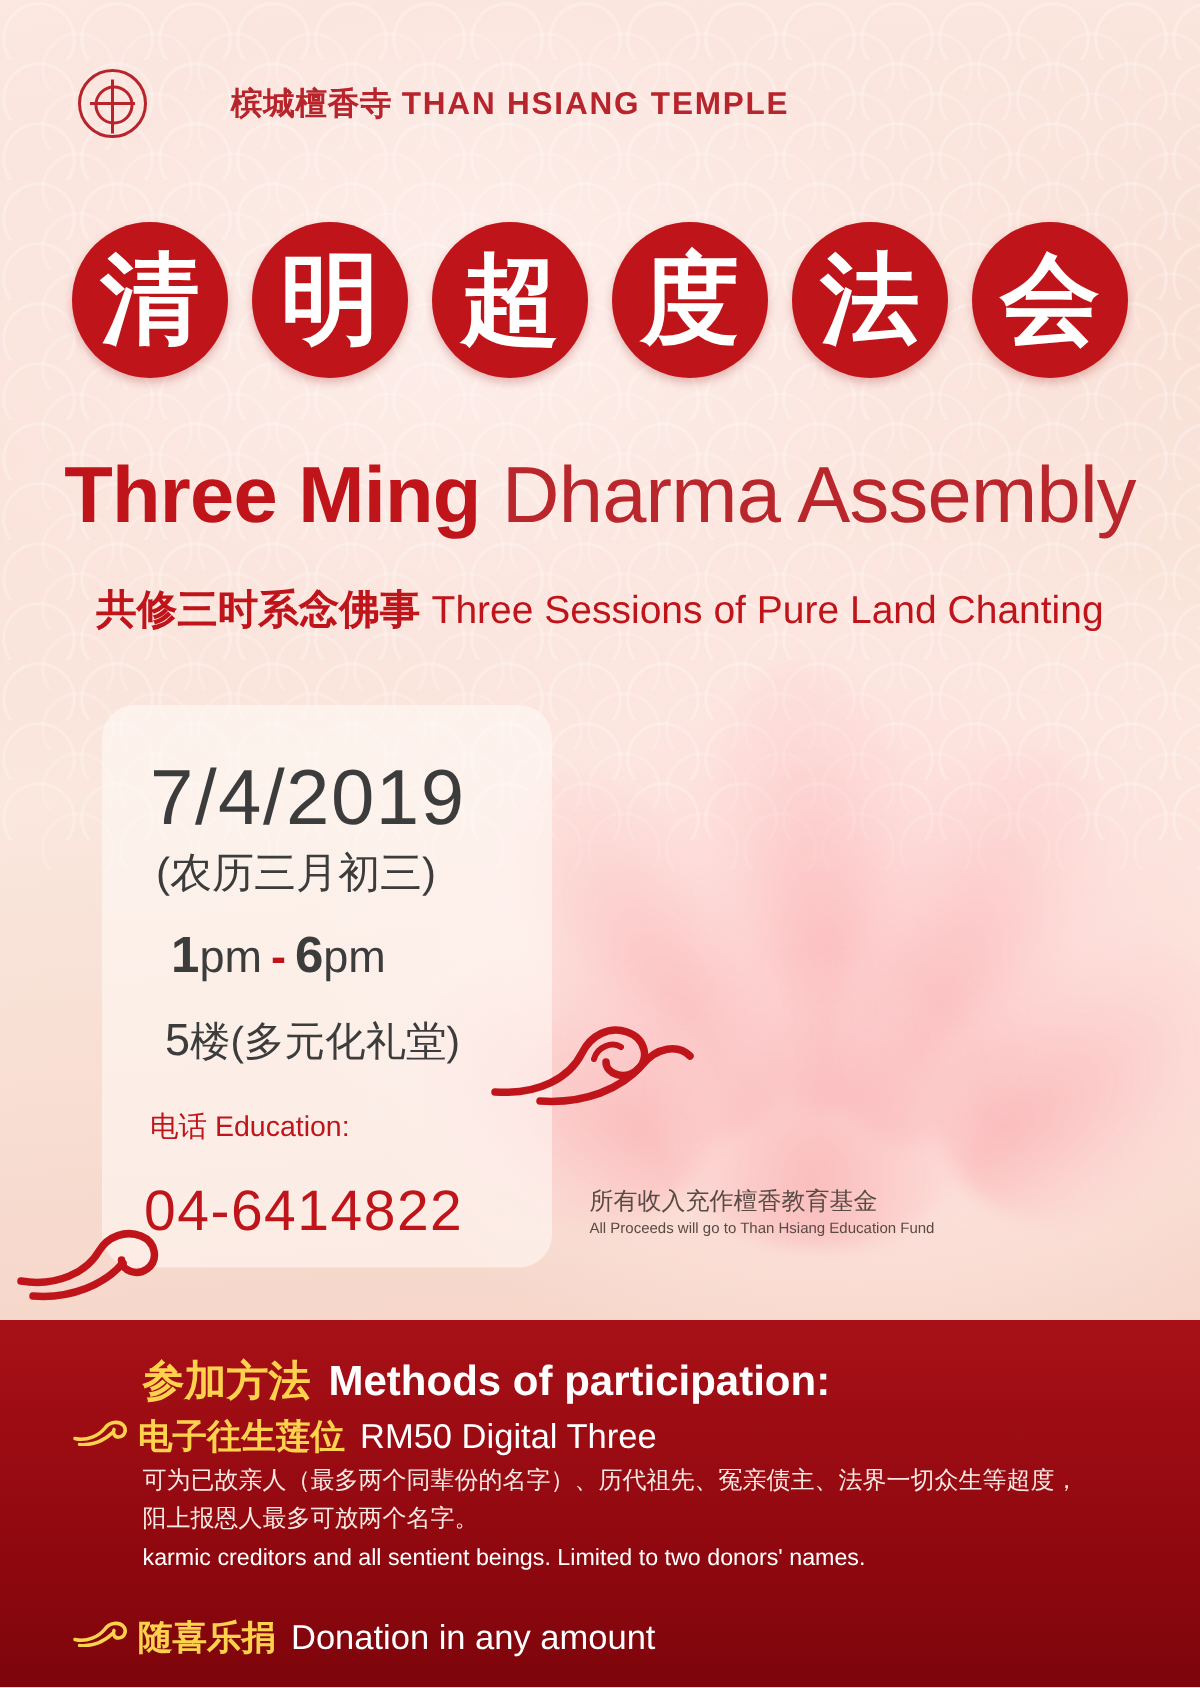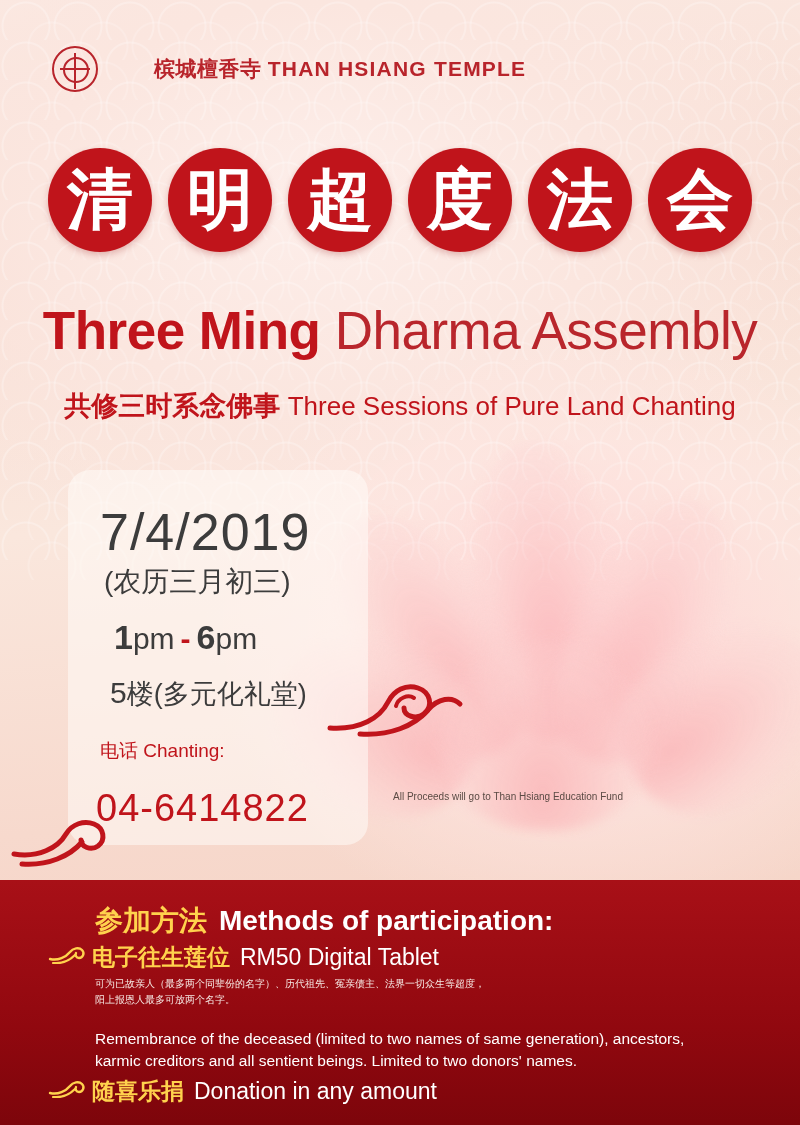"Chanting:" span { text: Chanting -> Education }
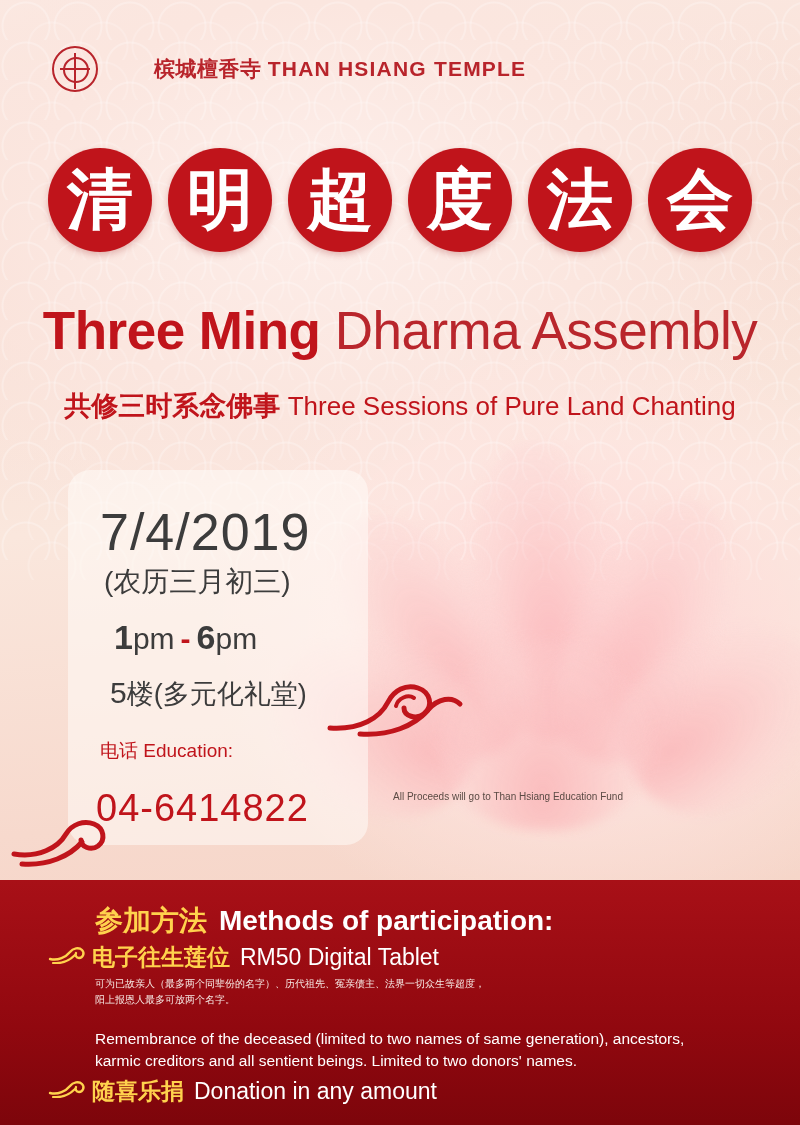"所有收入充作檀香教育基金" div.cn { html: none -> <div>所有收入充作檀香教育基金</div> }
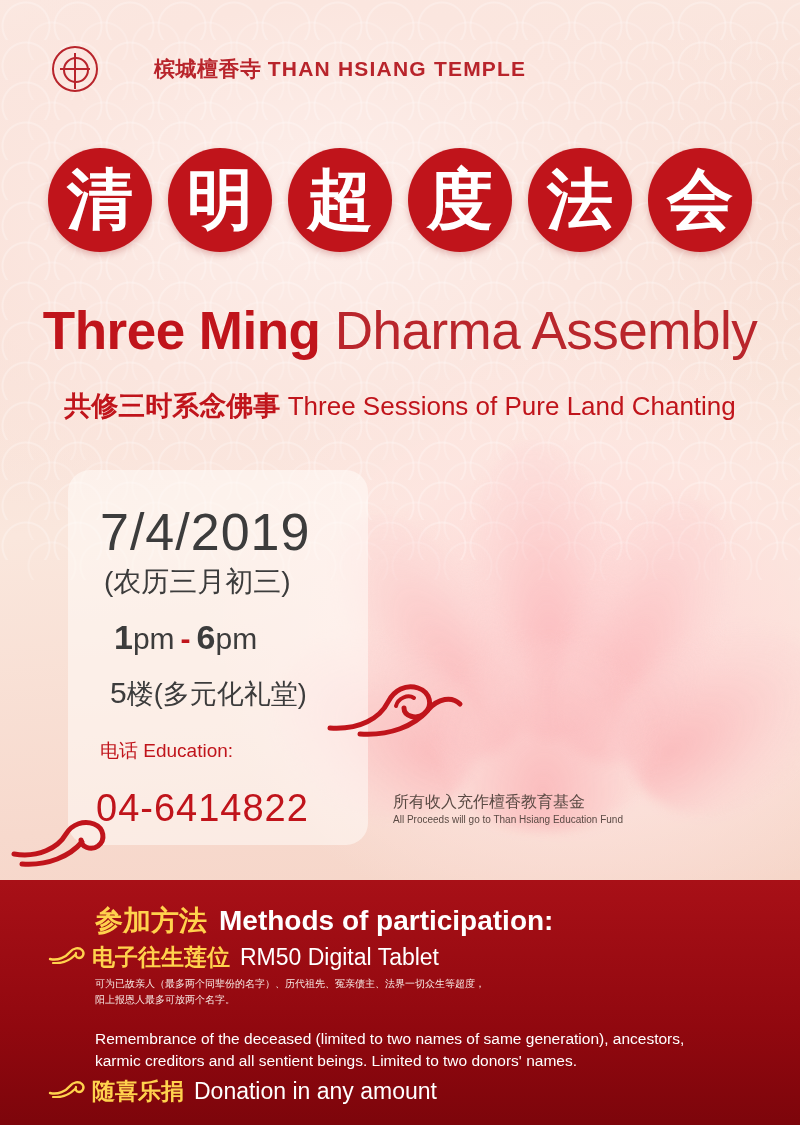"RM50 Digital Tablet" span.en { text: Tablet -> Three }
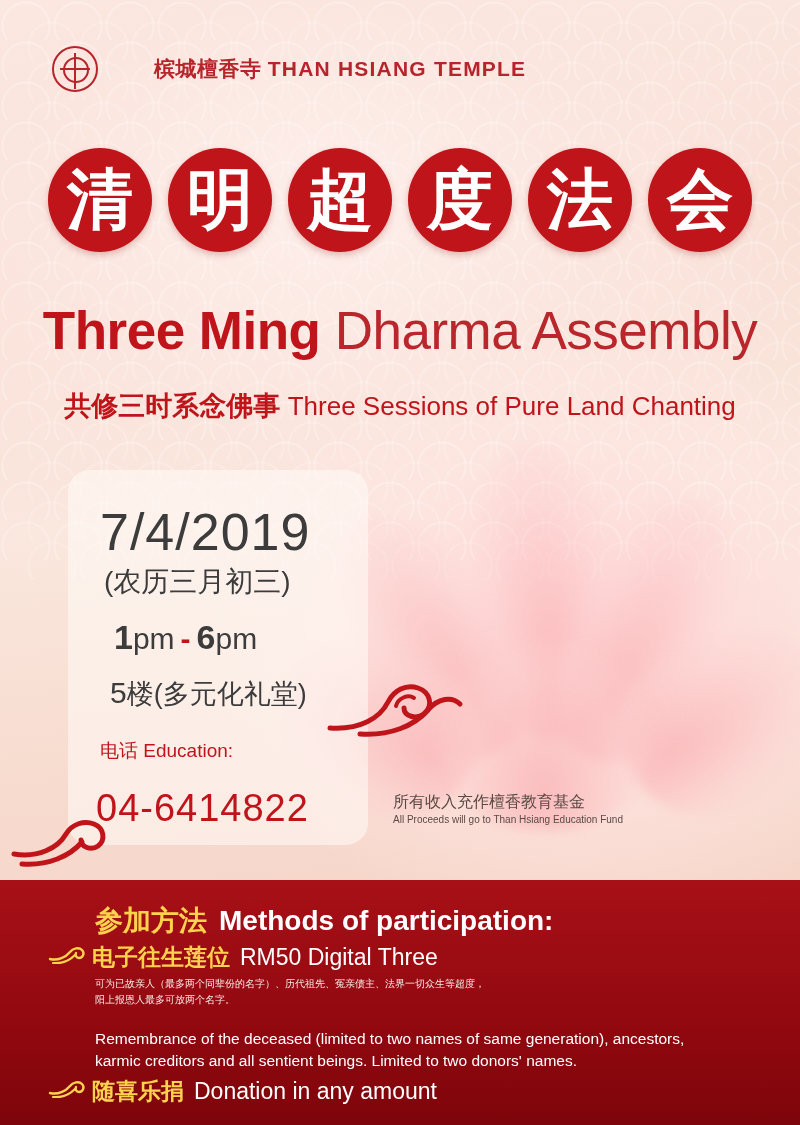"可为已故亲人（最多两个同辈份的名字）、历代祖先、冤亲债主、法界一切众生等超度，" .detail-cn { font-size: 10px -> 16px }
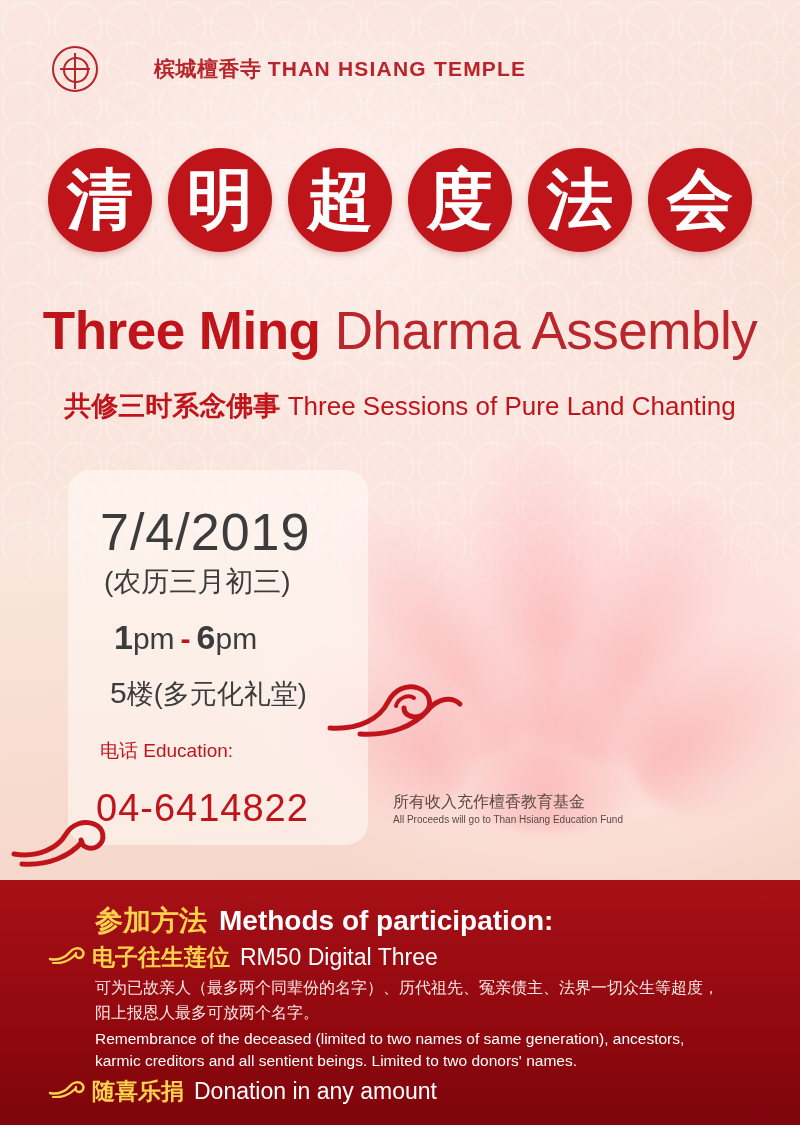"Remembrance of the deceased (limited" div { html: <div>Remembrance of the deceased (limited to two names of same generation), ancestors,</div> -> none }
